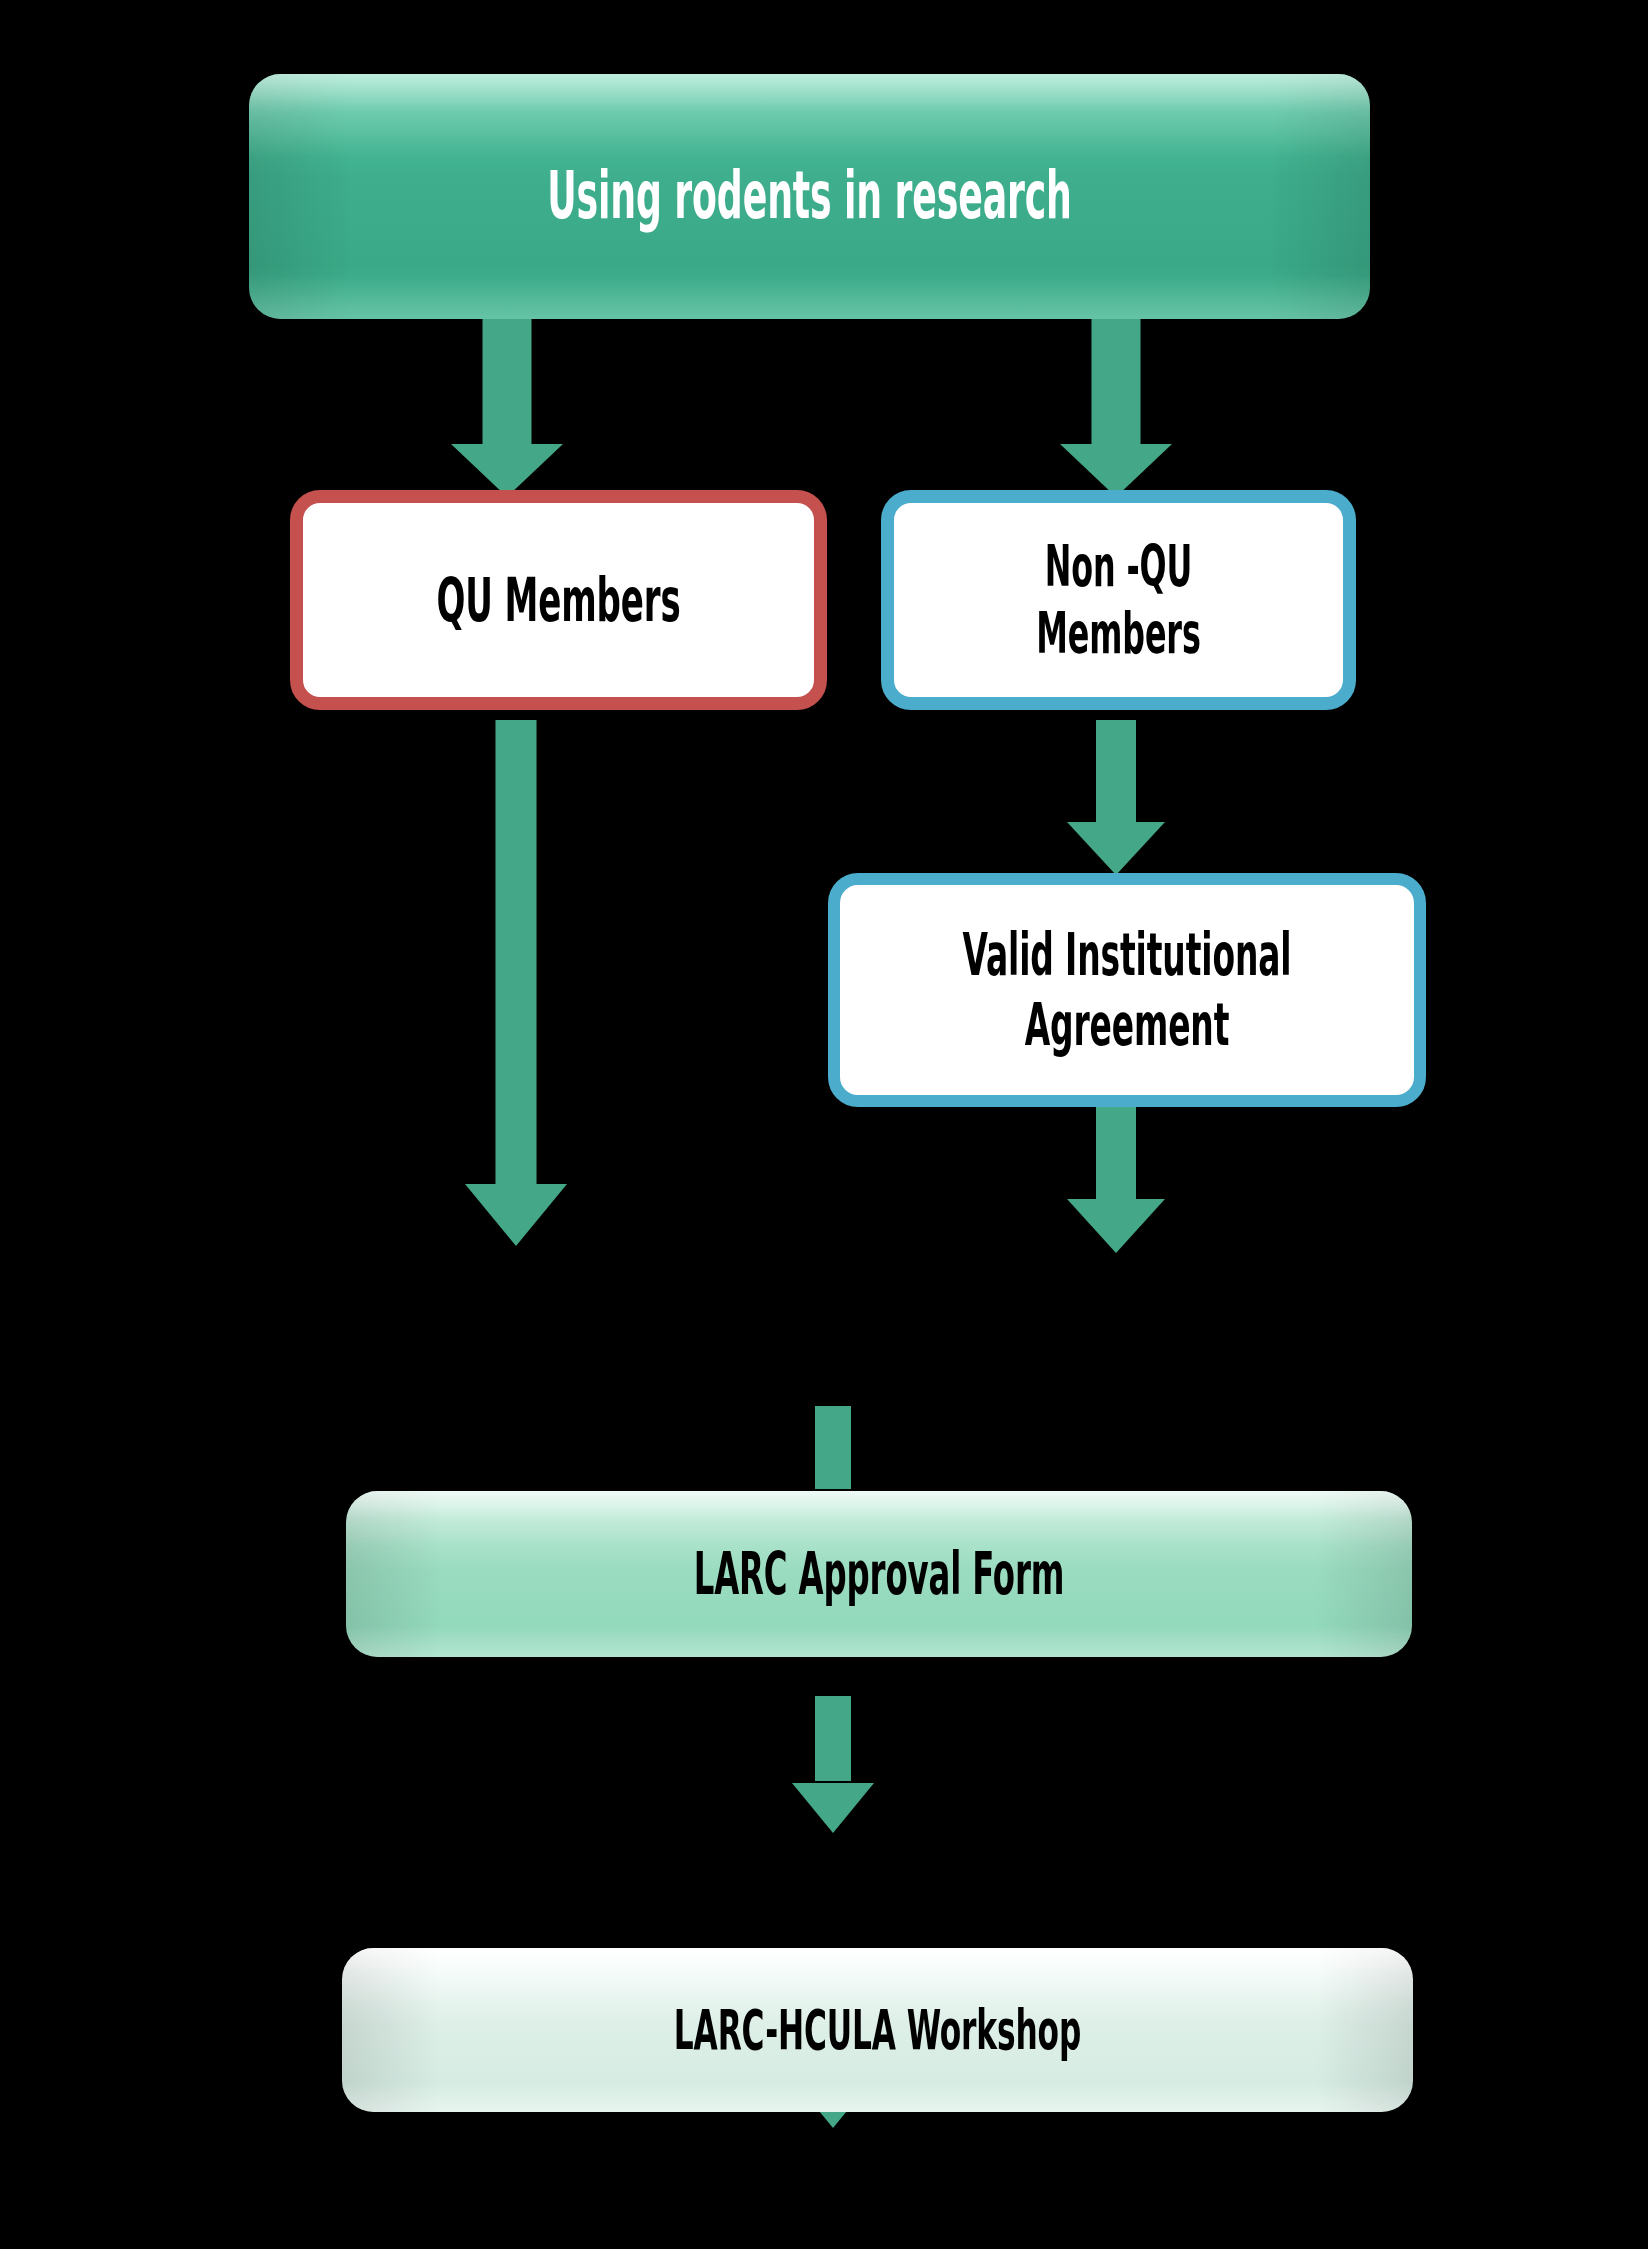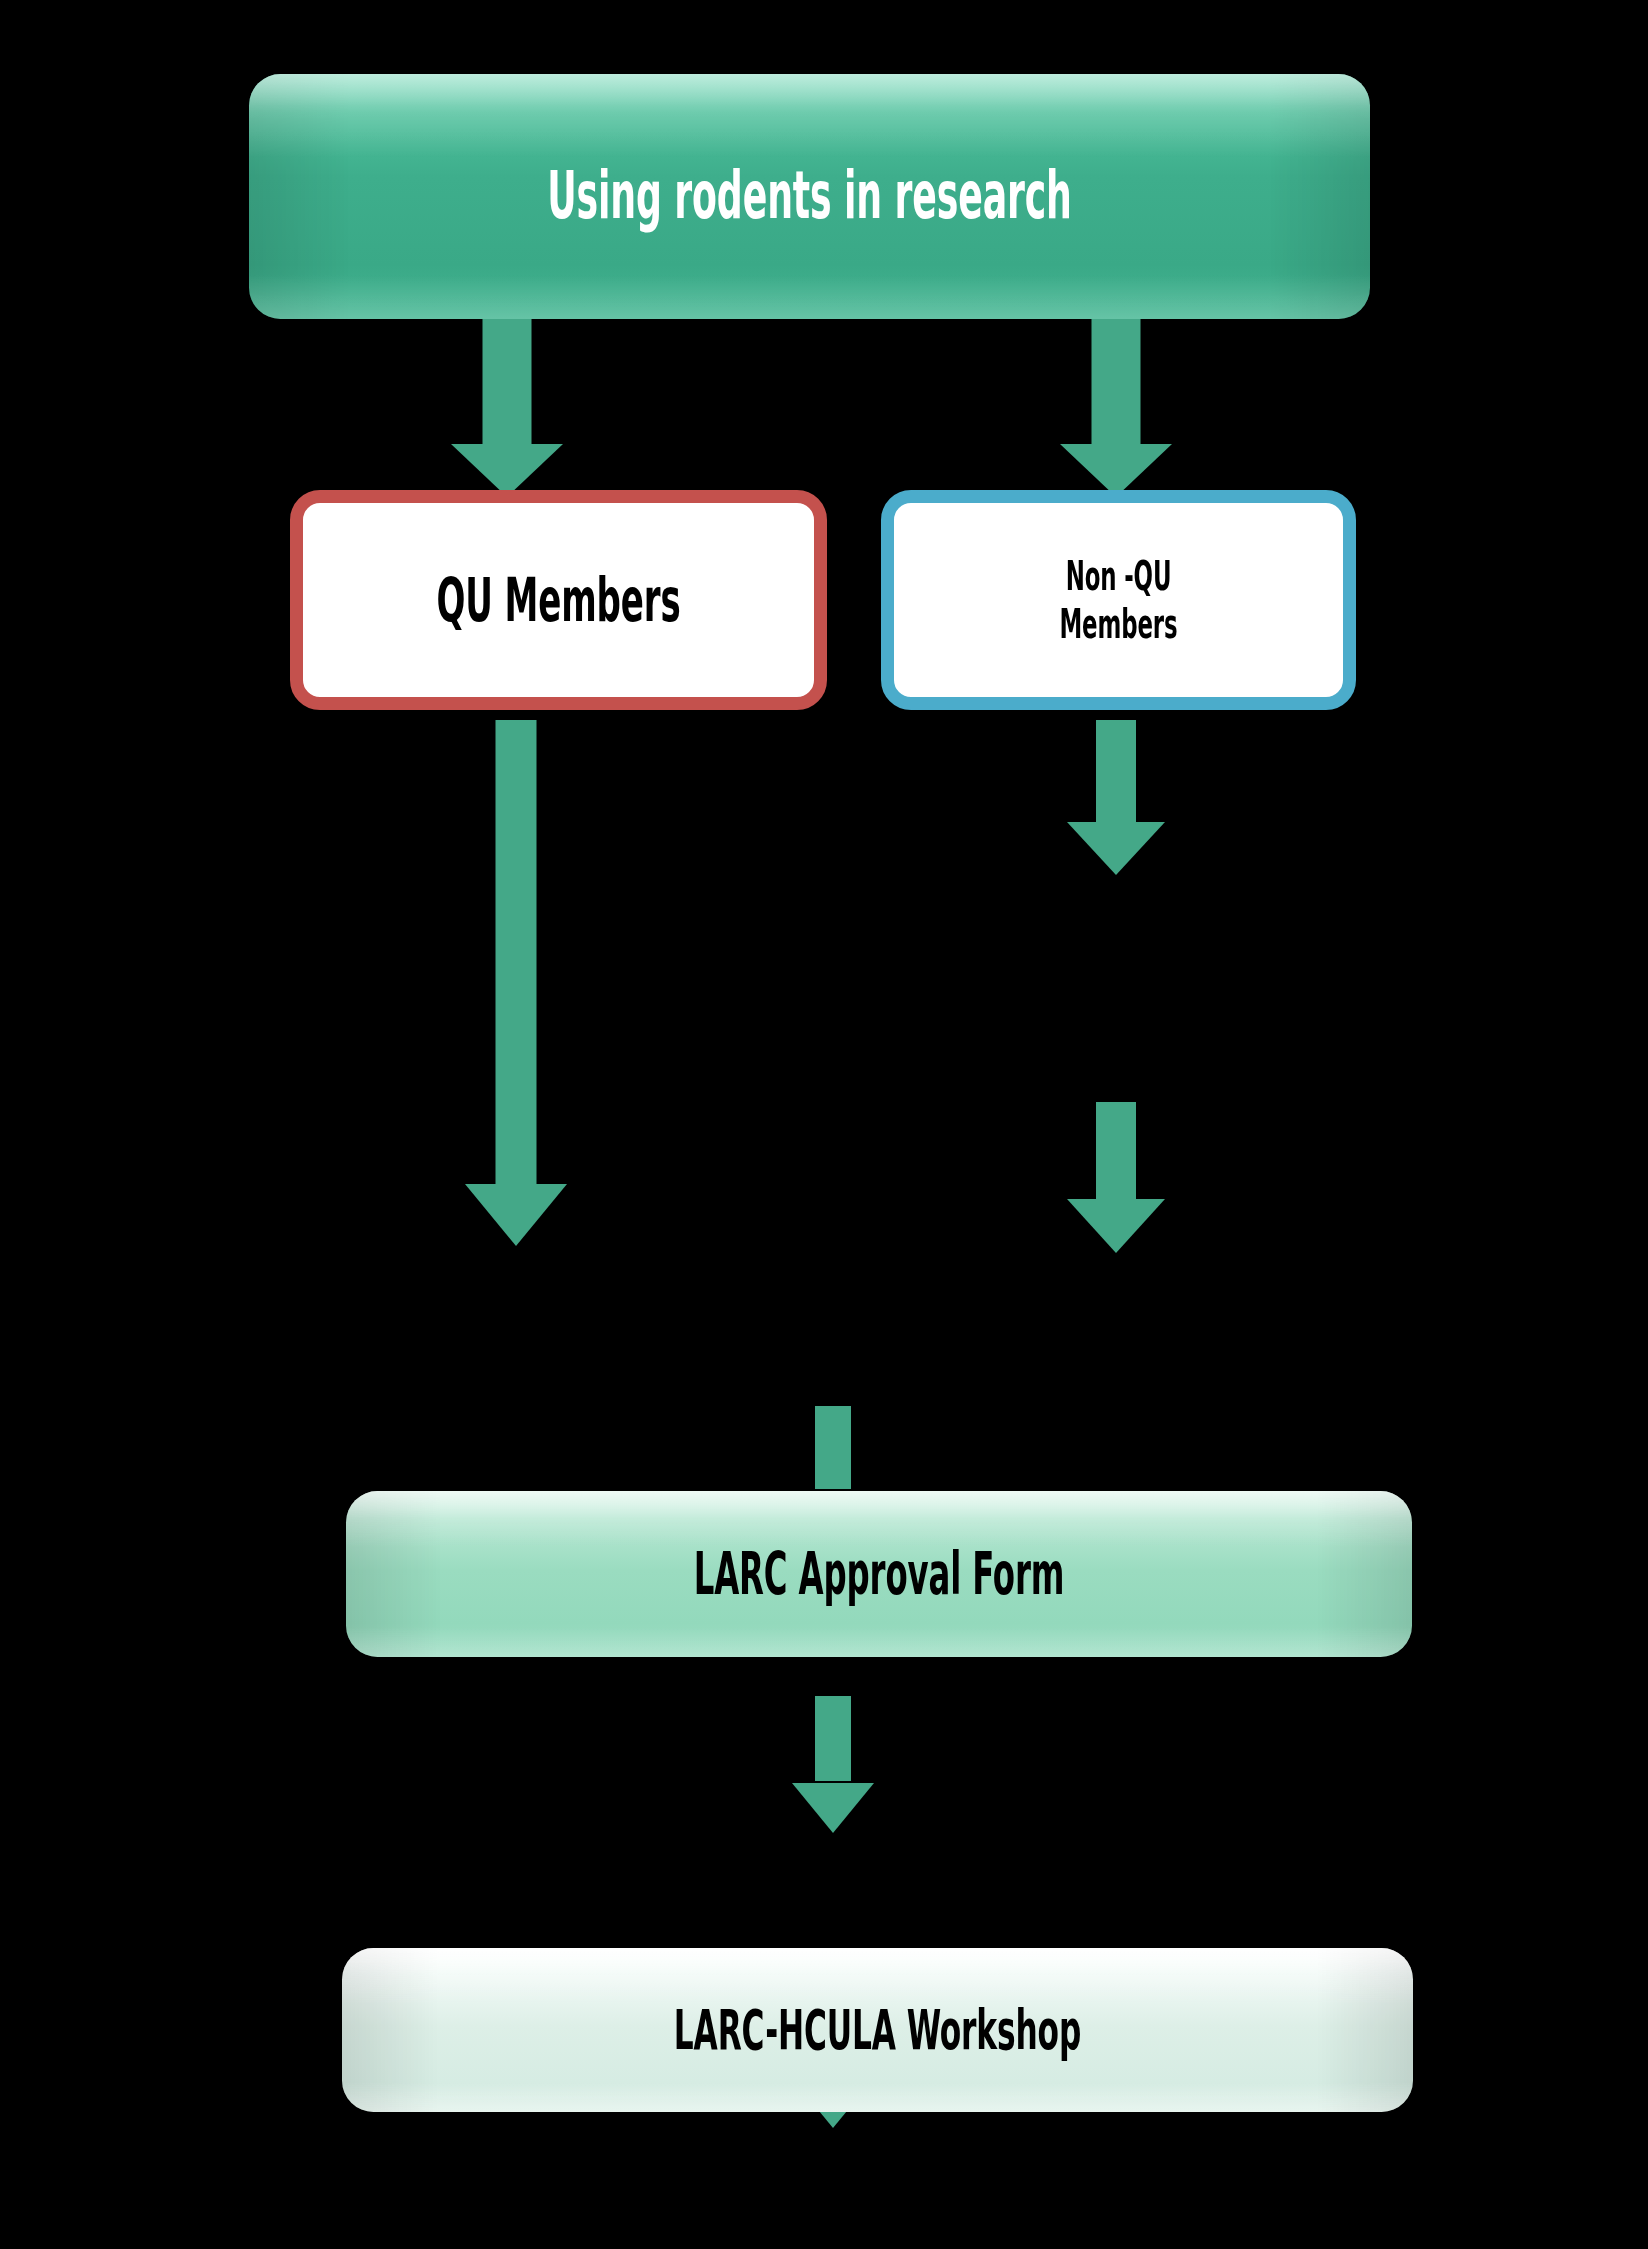"Non -QU" div.node { font-size: 41px -> 57px }
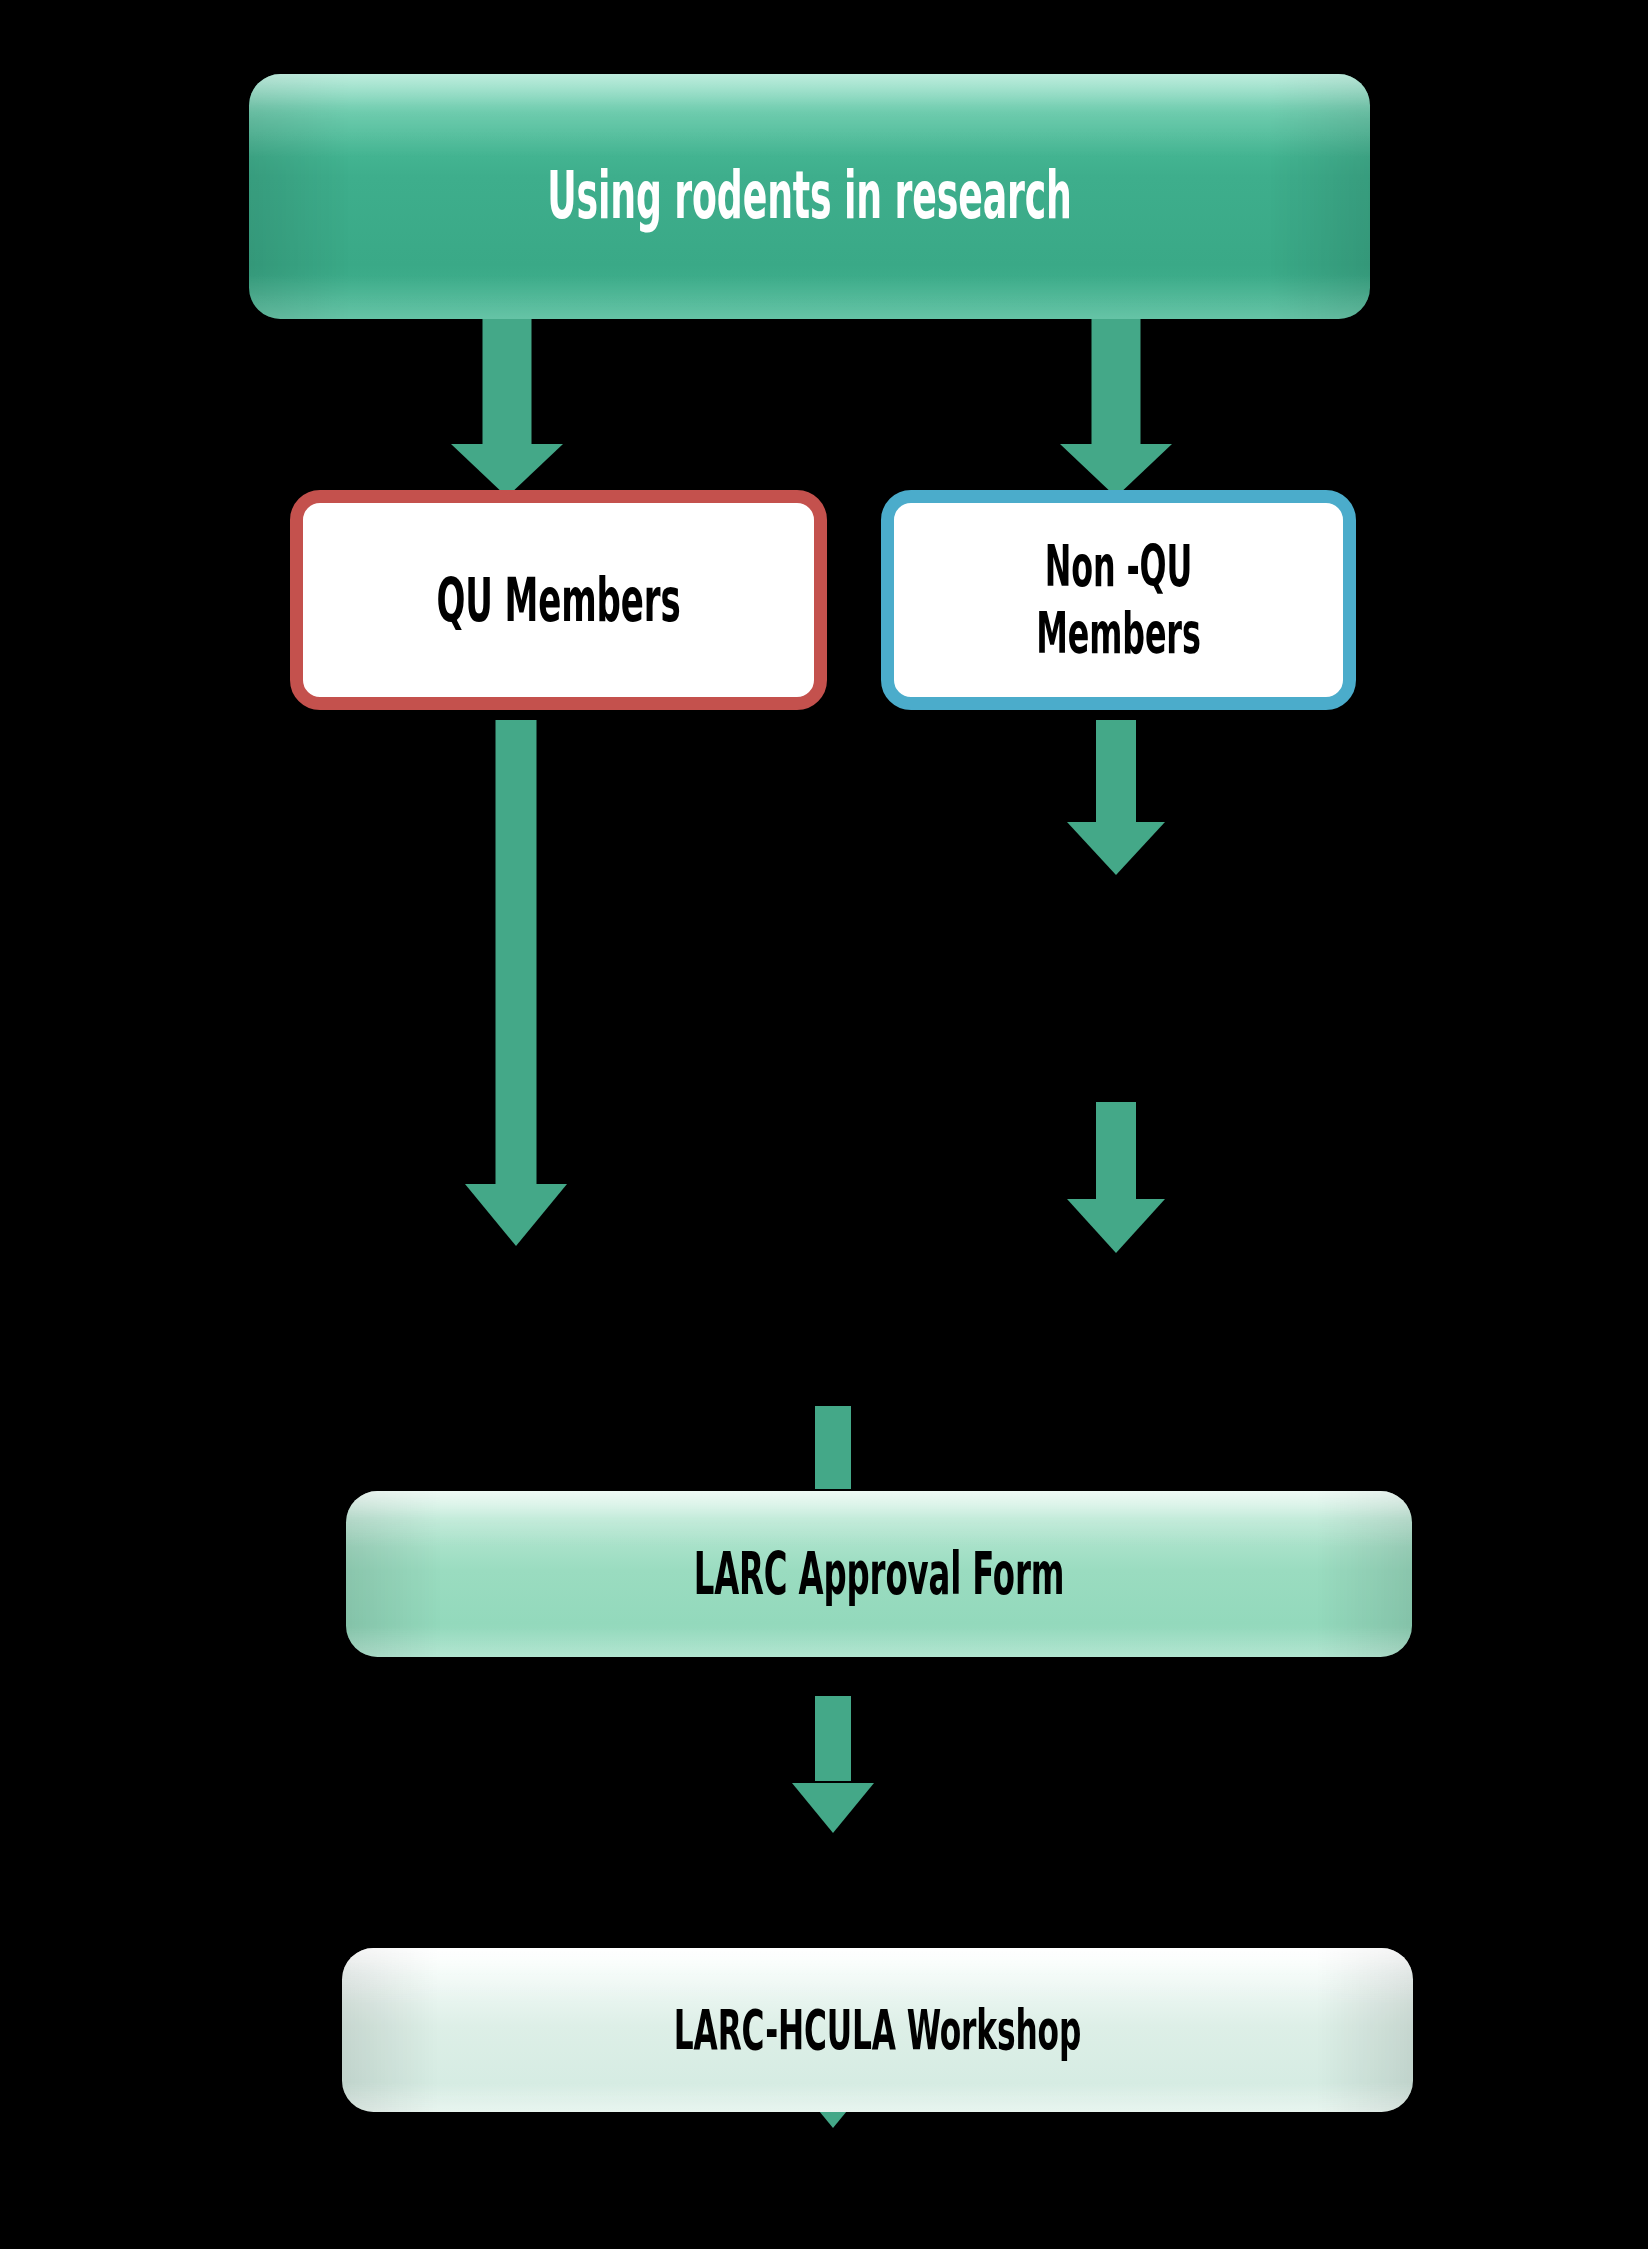"Valid Institutional" div.node { html: none -> <div> <span>Valid Institutional Agreement</span> </div> }
